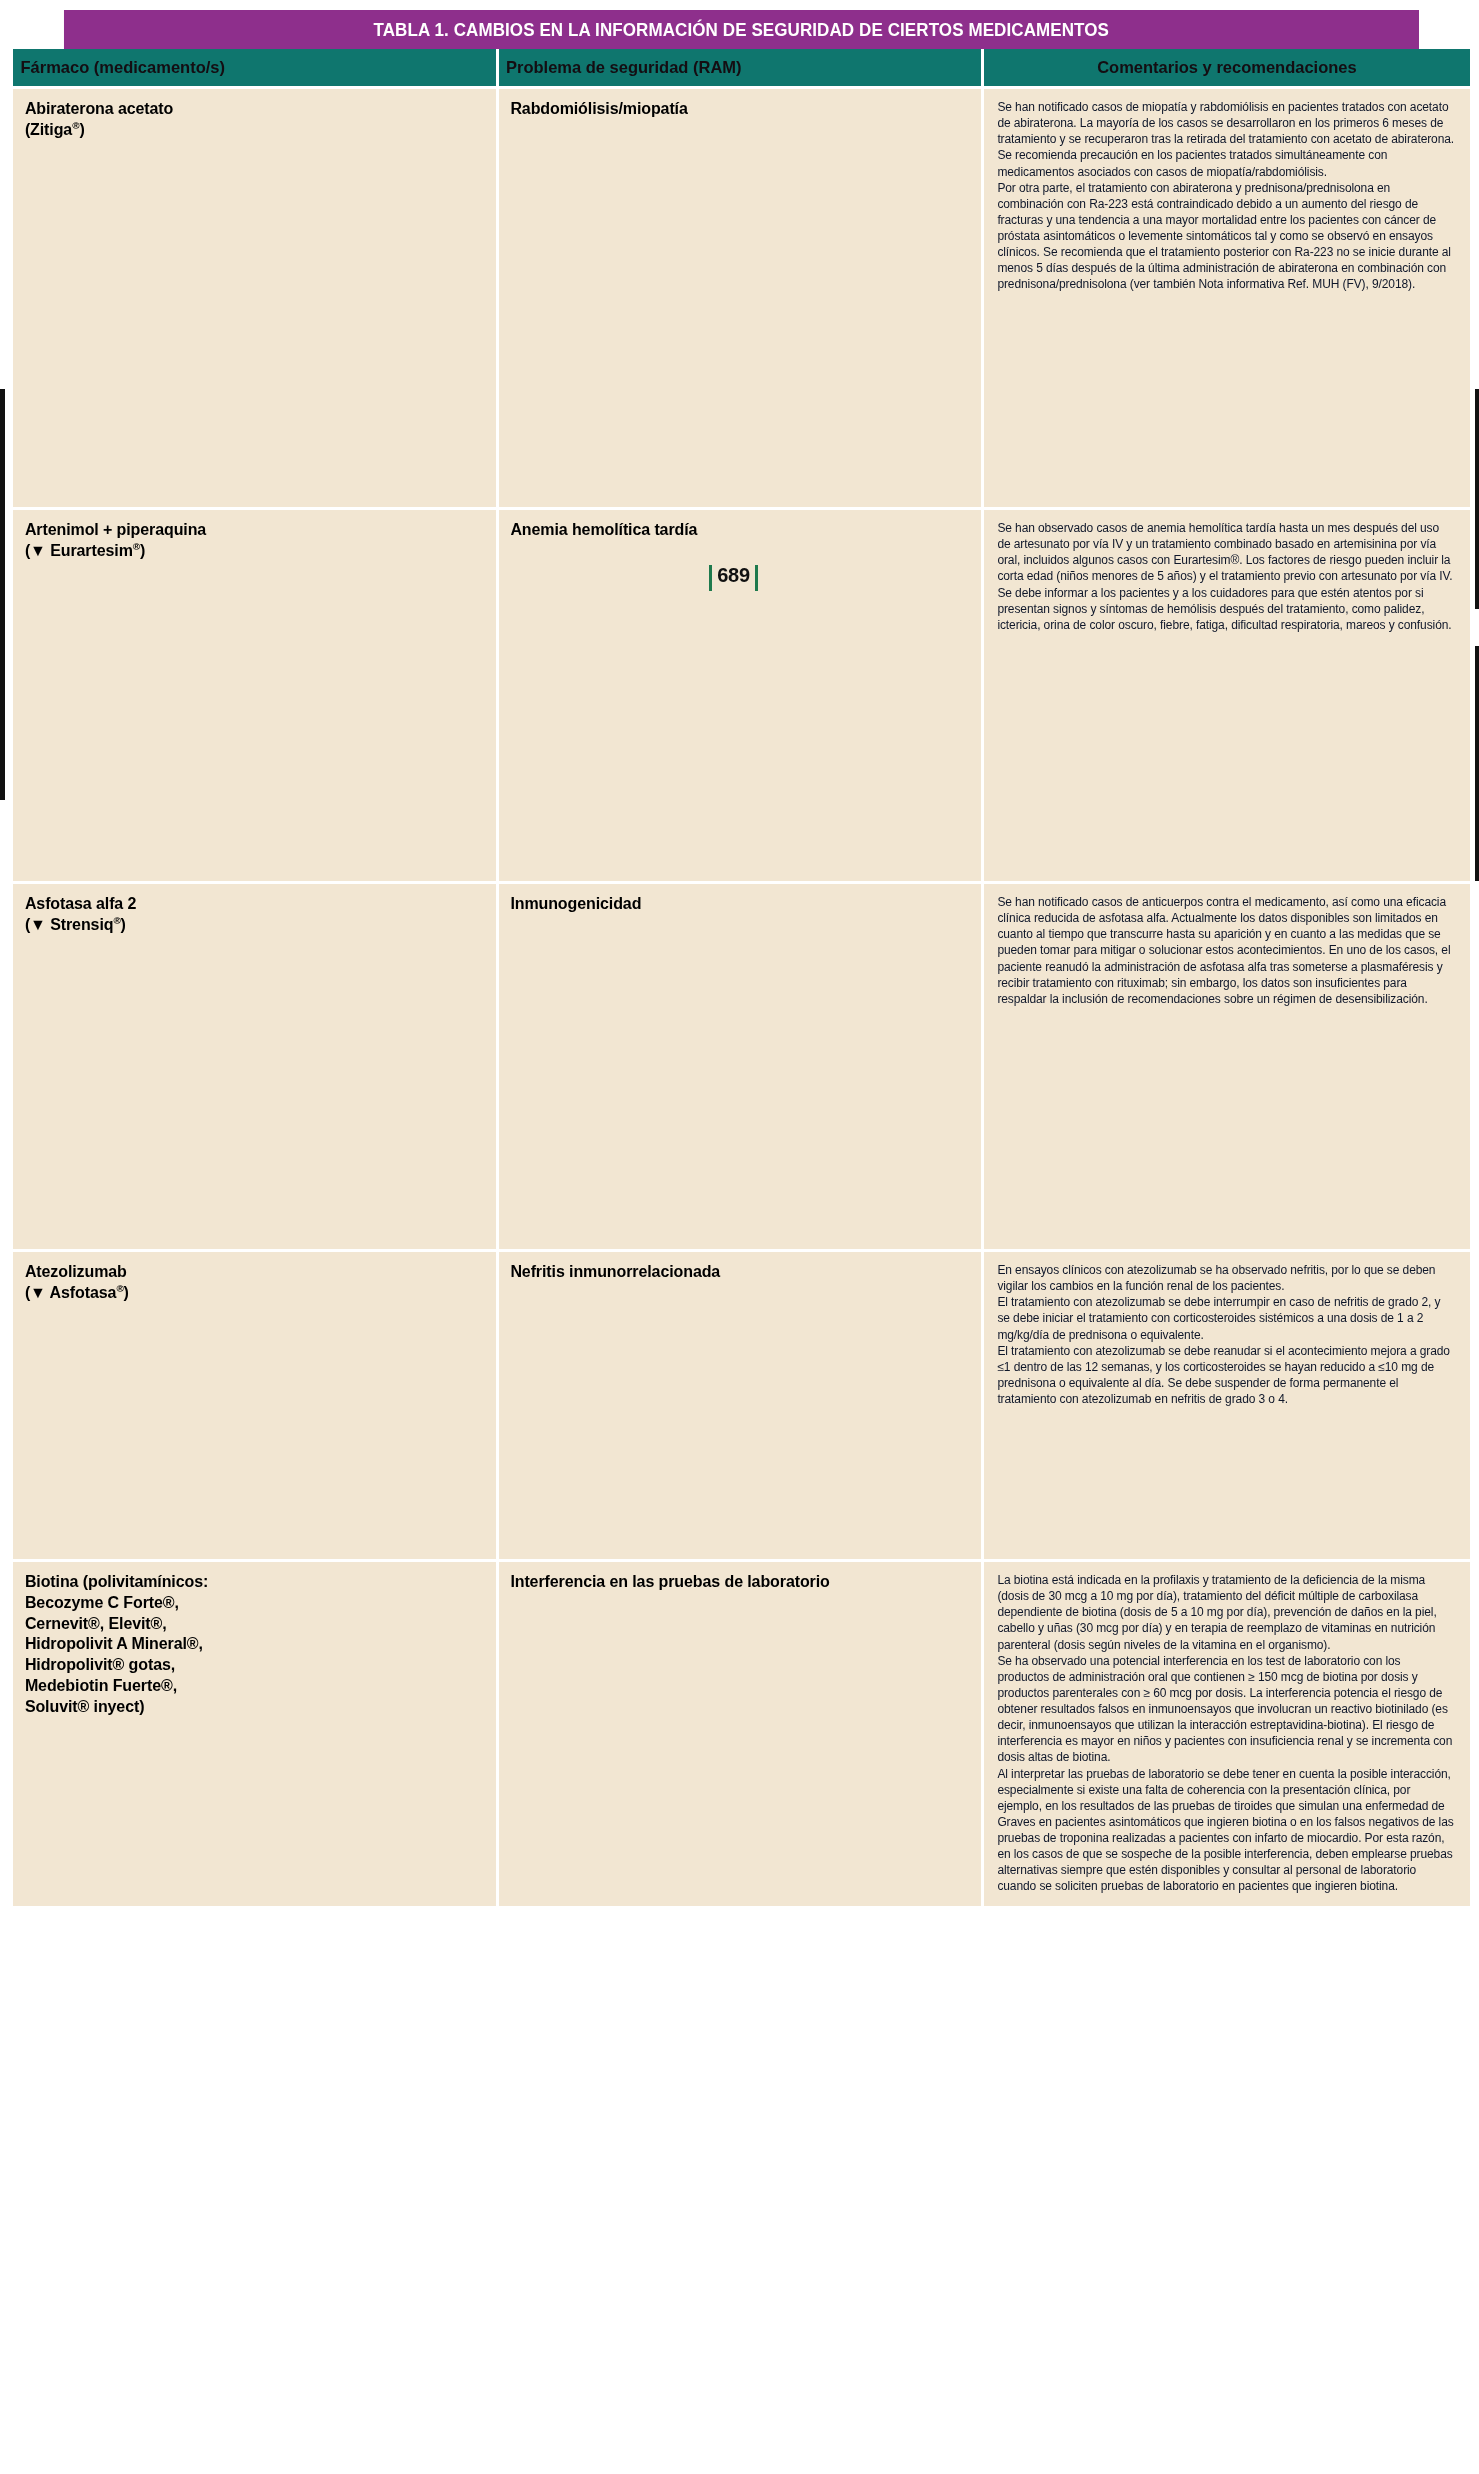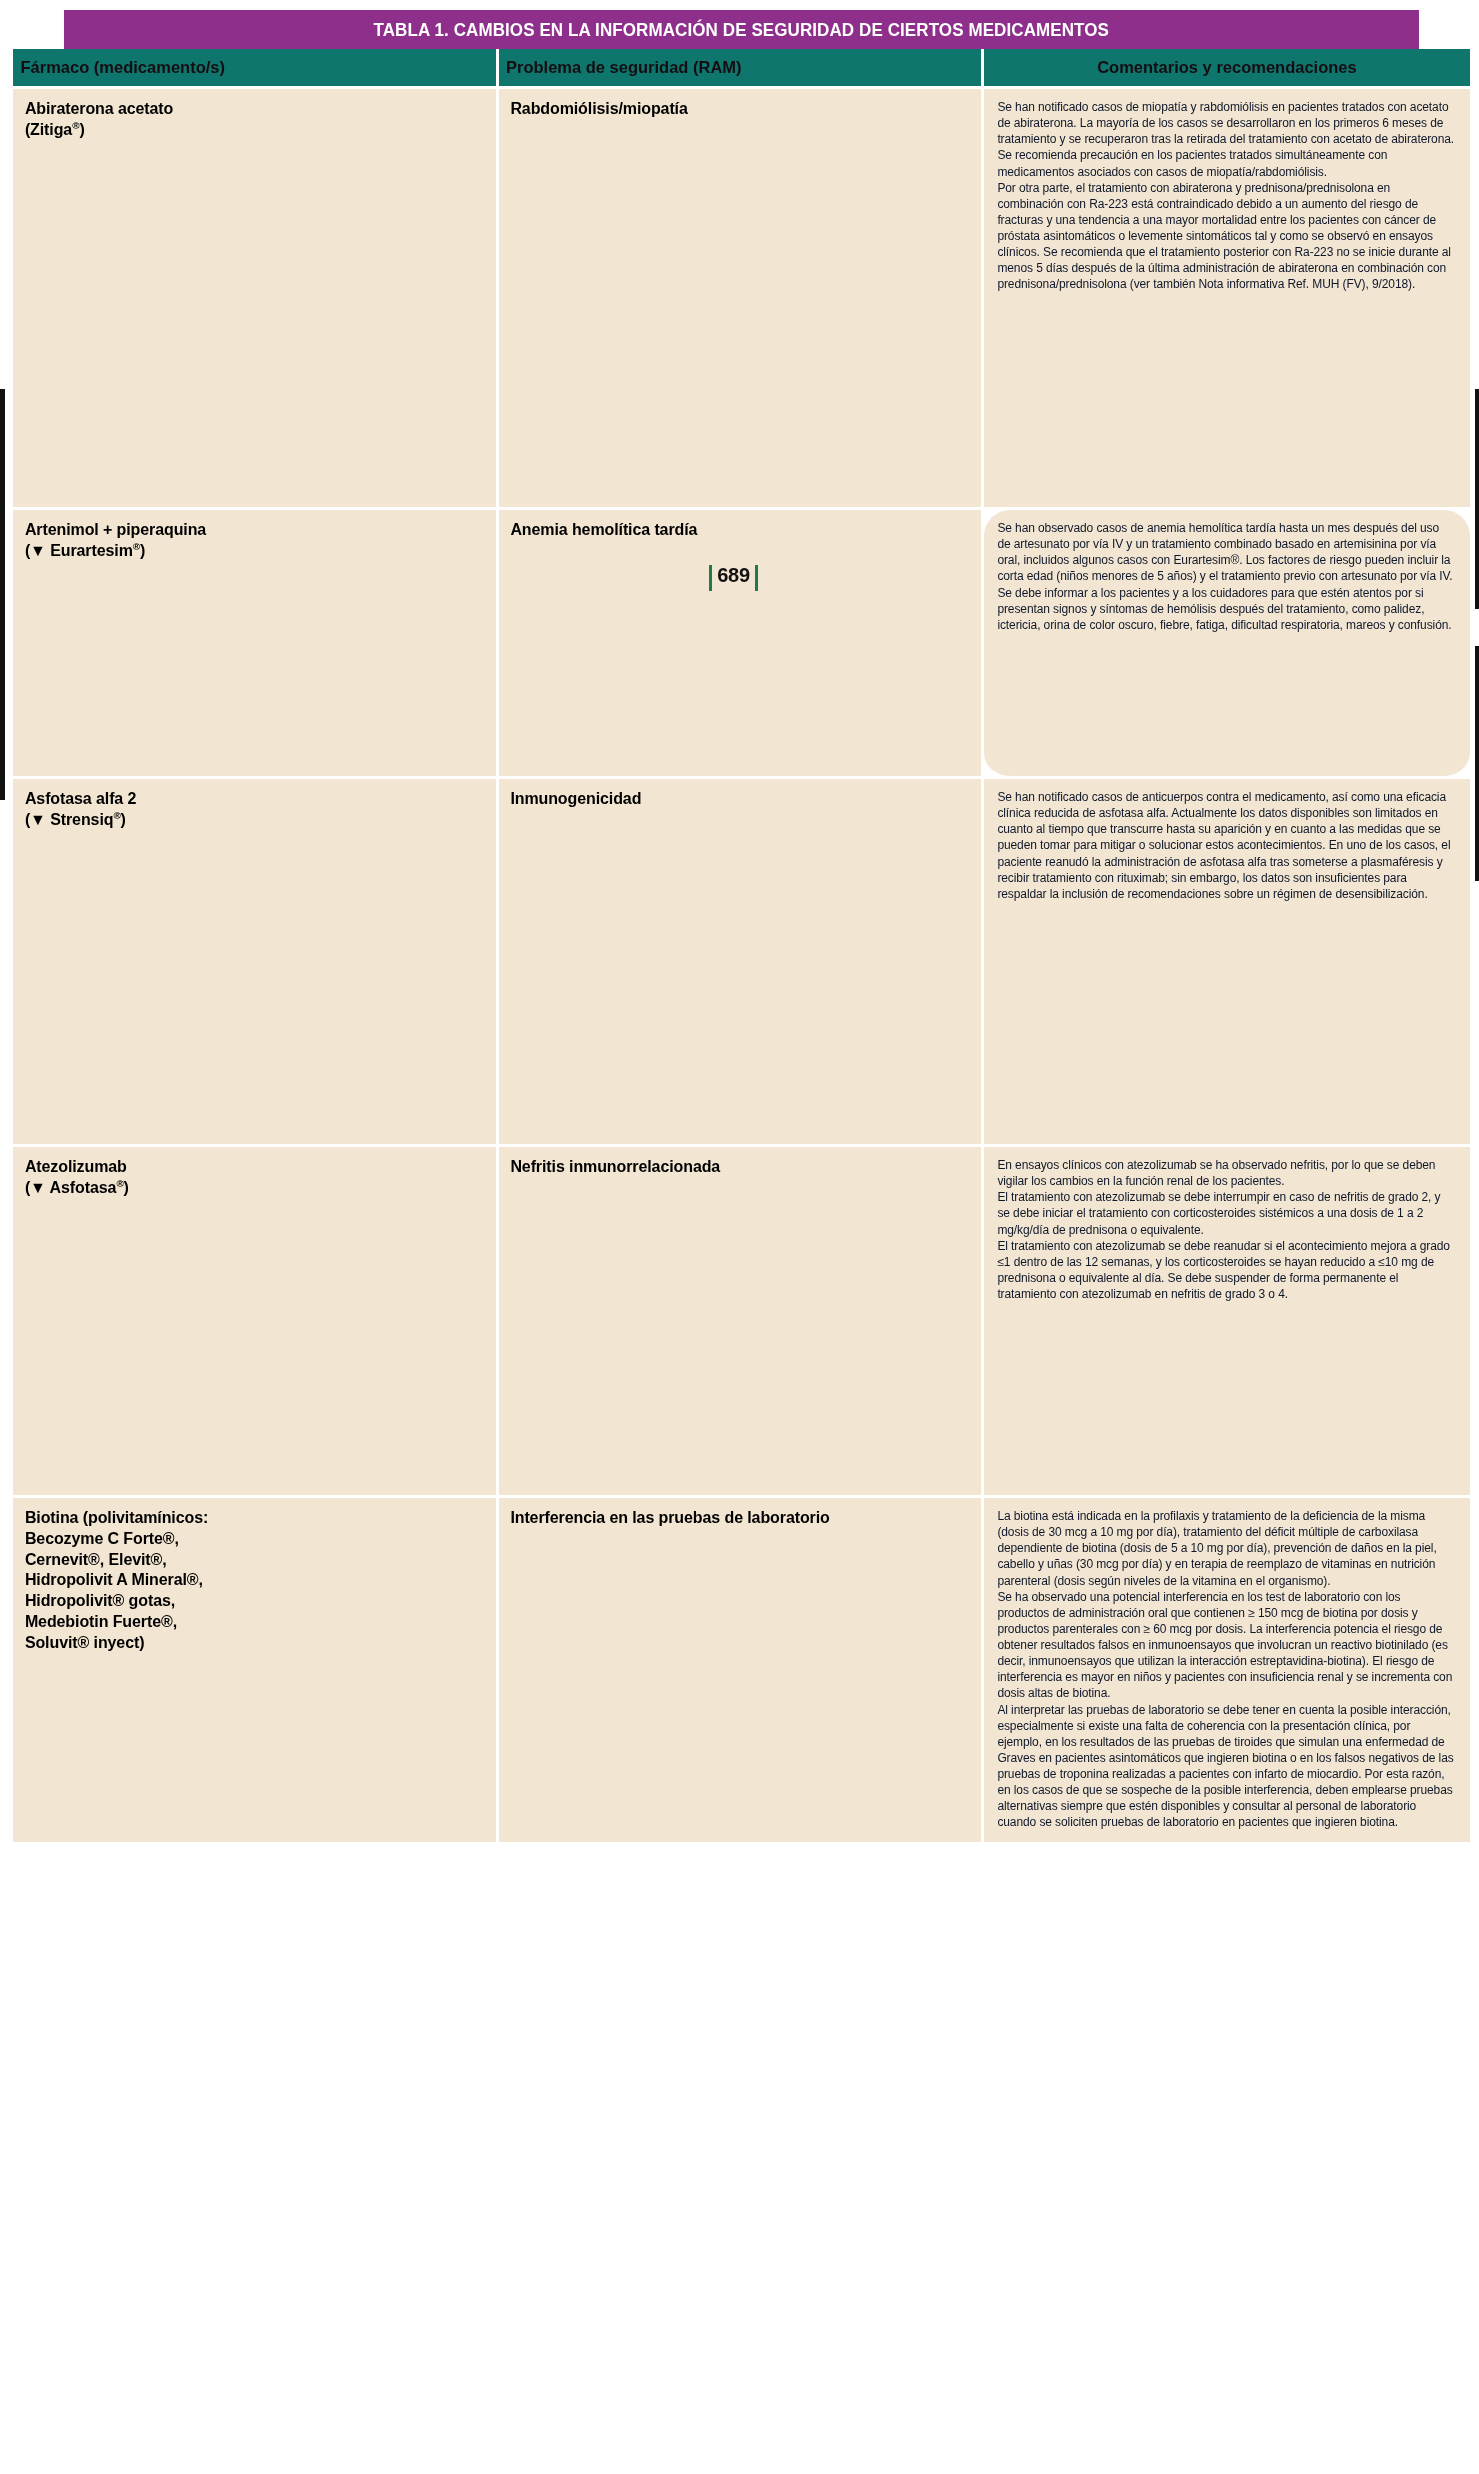"Se han observado casos de" tr.r2 td.c-comments { border-radius: 26px -> none; height: 269px -> 374px }
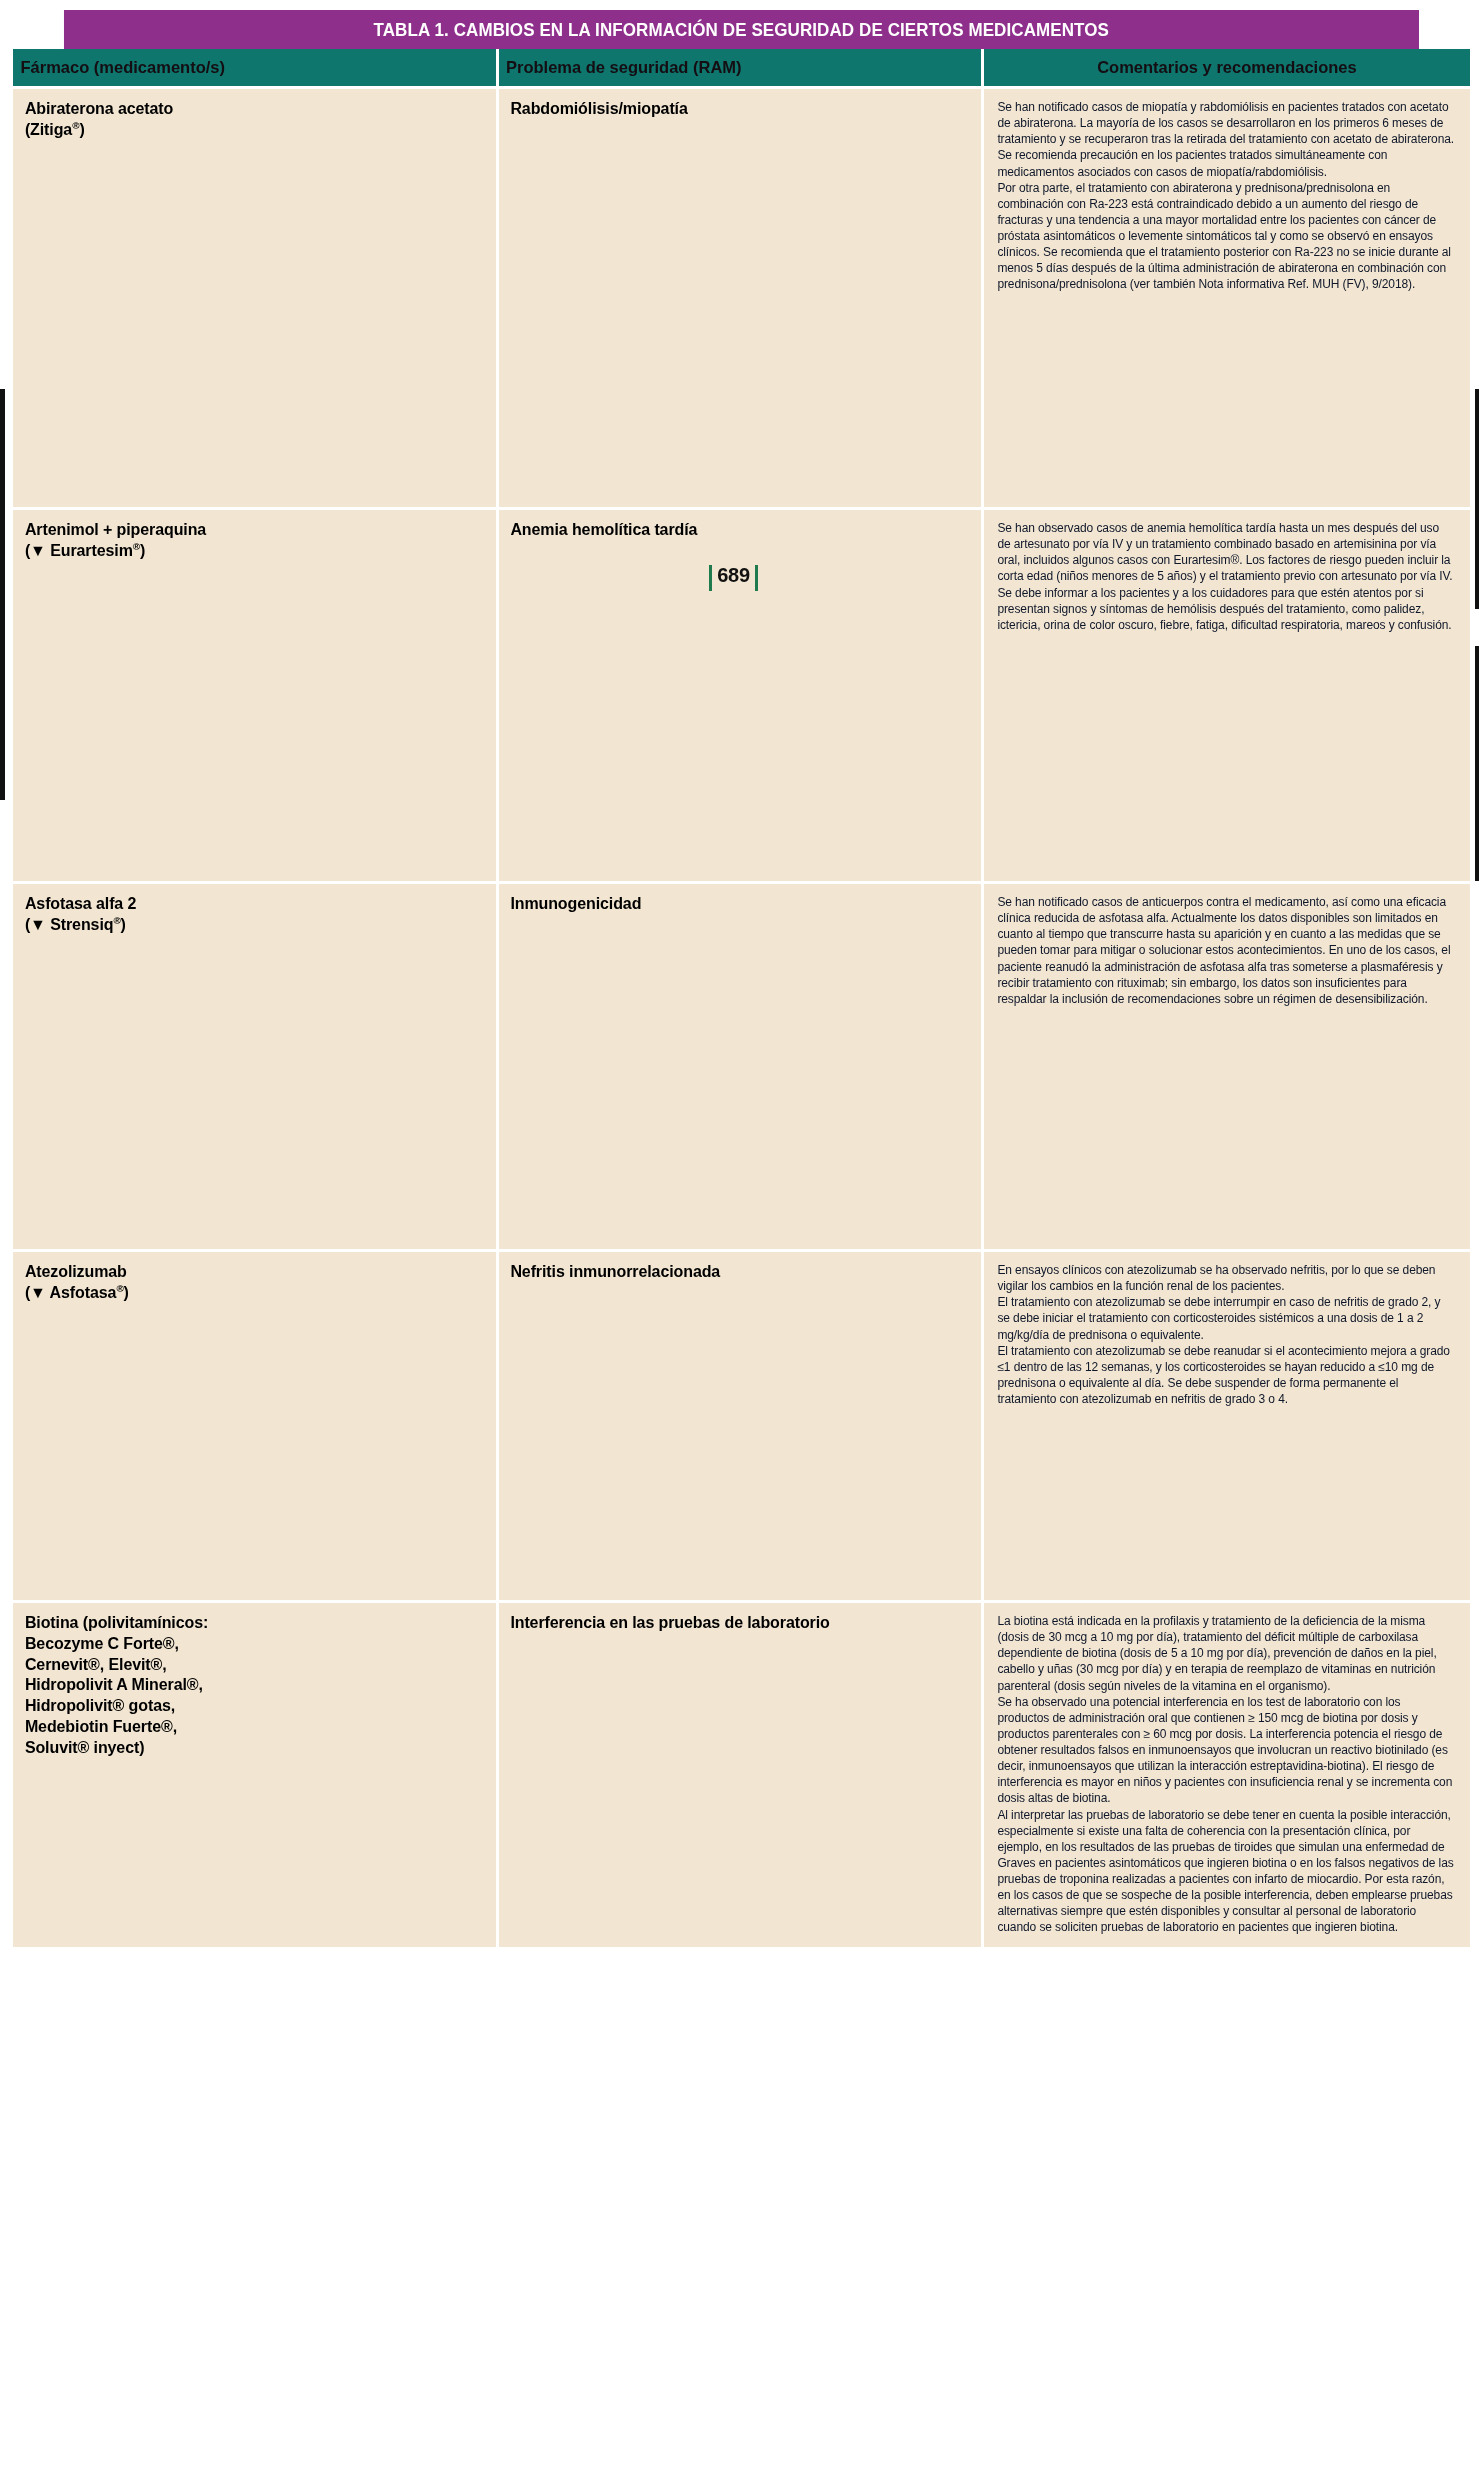"En ensayos clínicos con atezolizumab" tr.r4 td.c-comments { height: 351px -> 310px }
